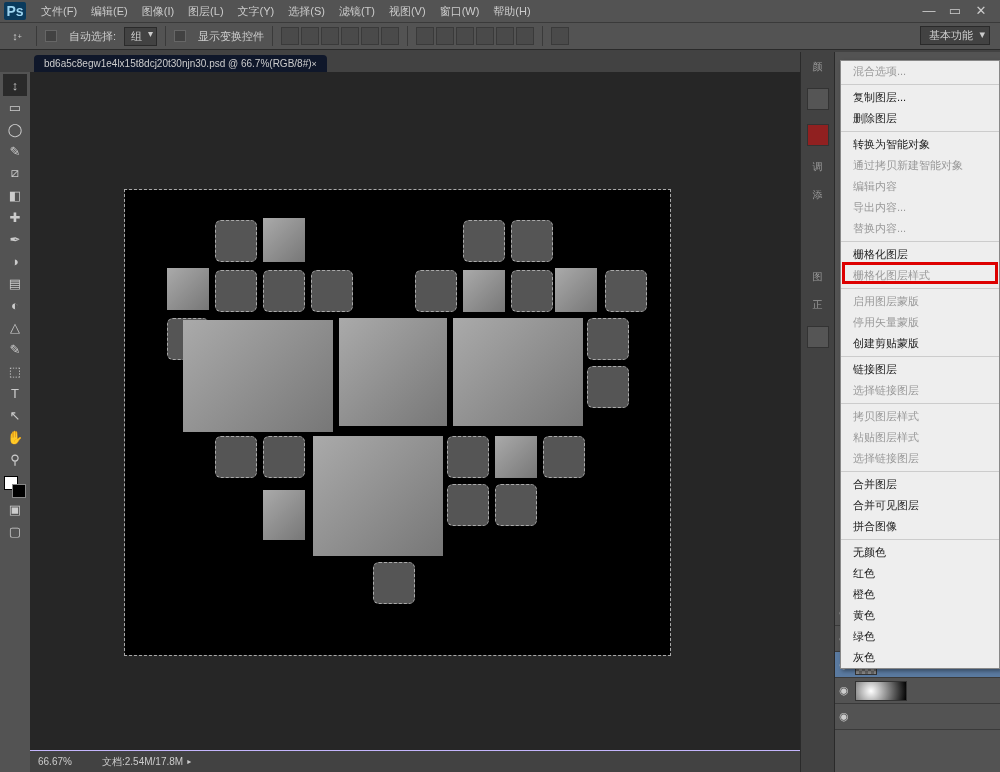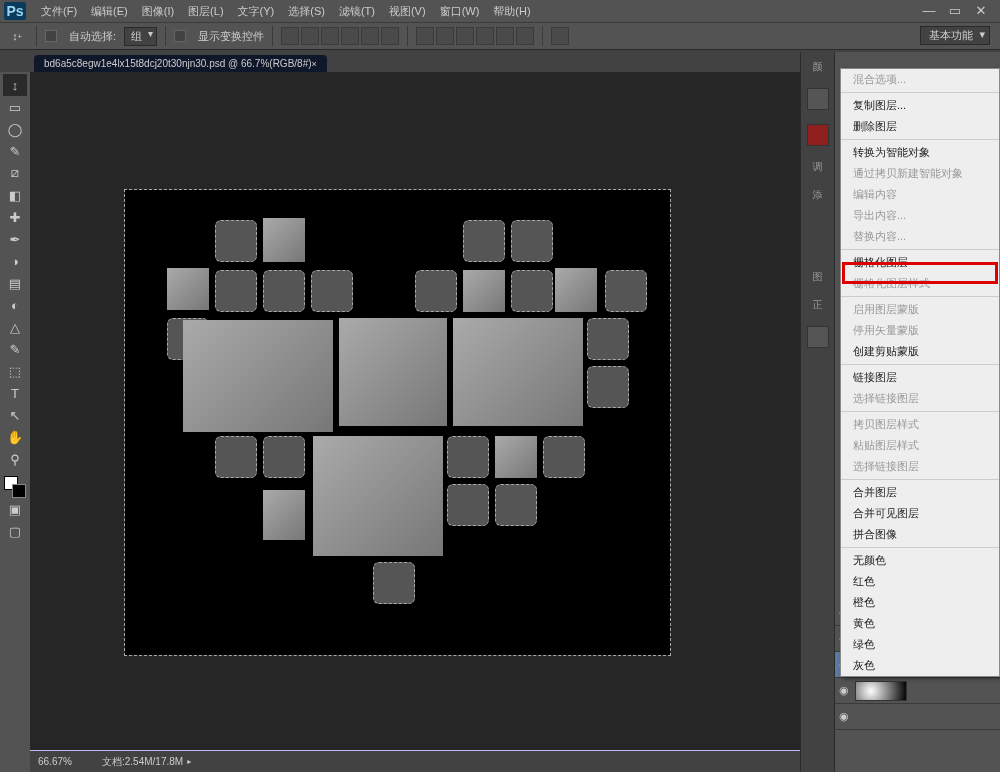"混合选项..." .ctxmenu { top: 68px -> 60px }
